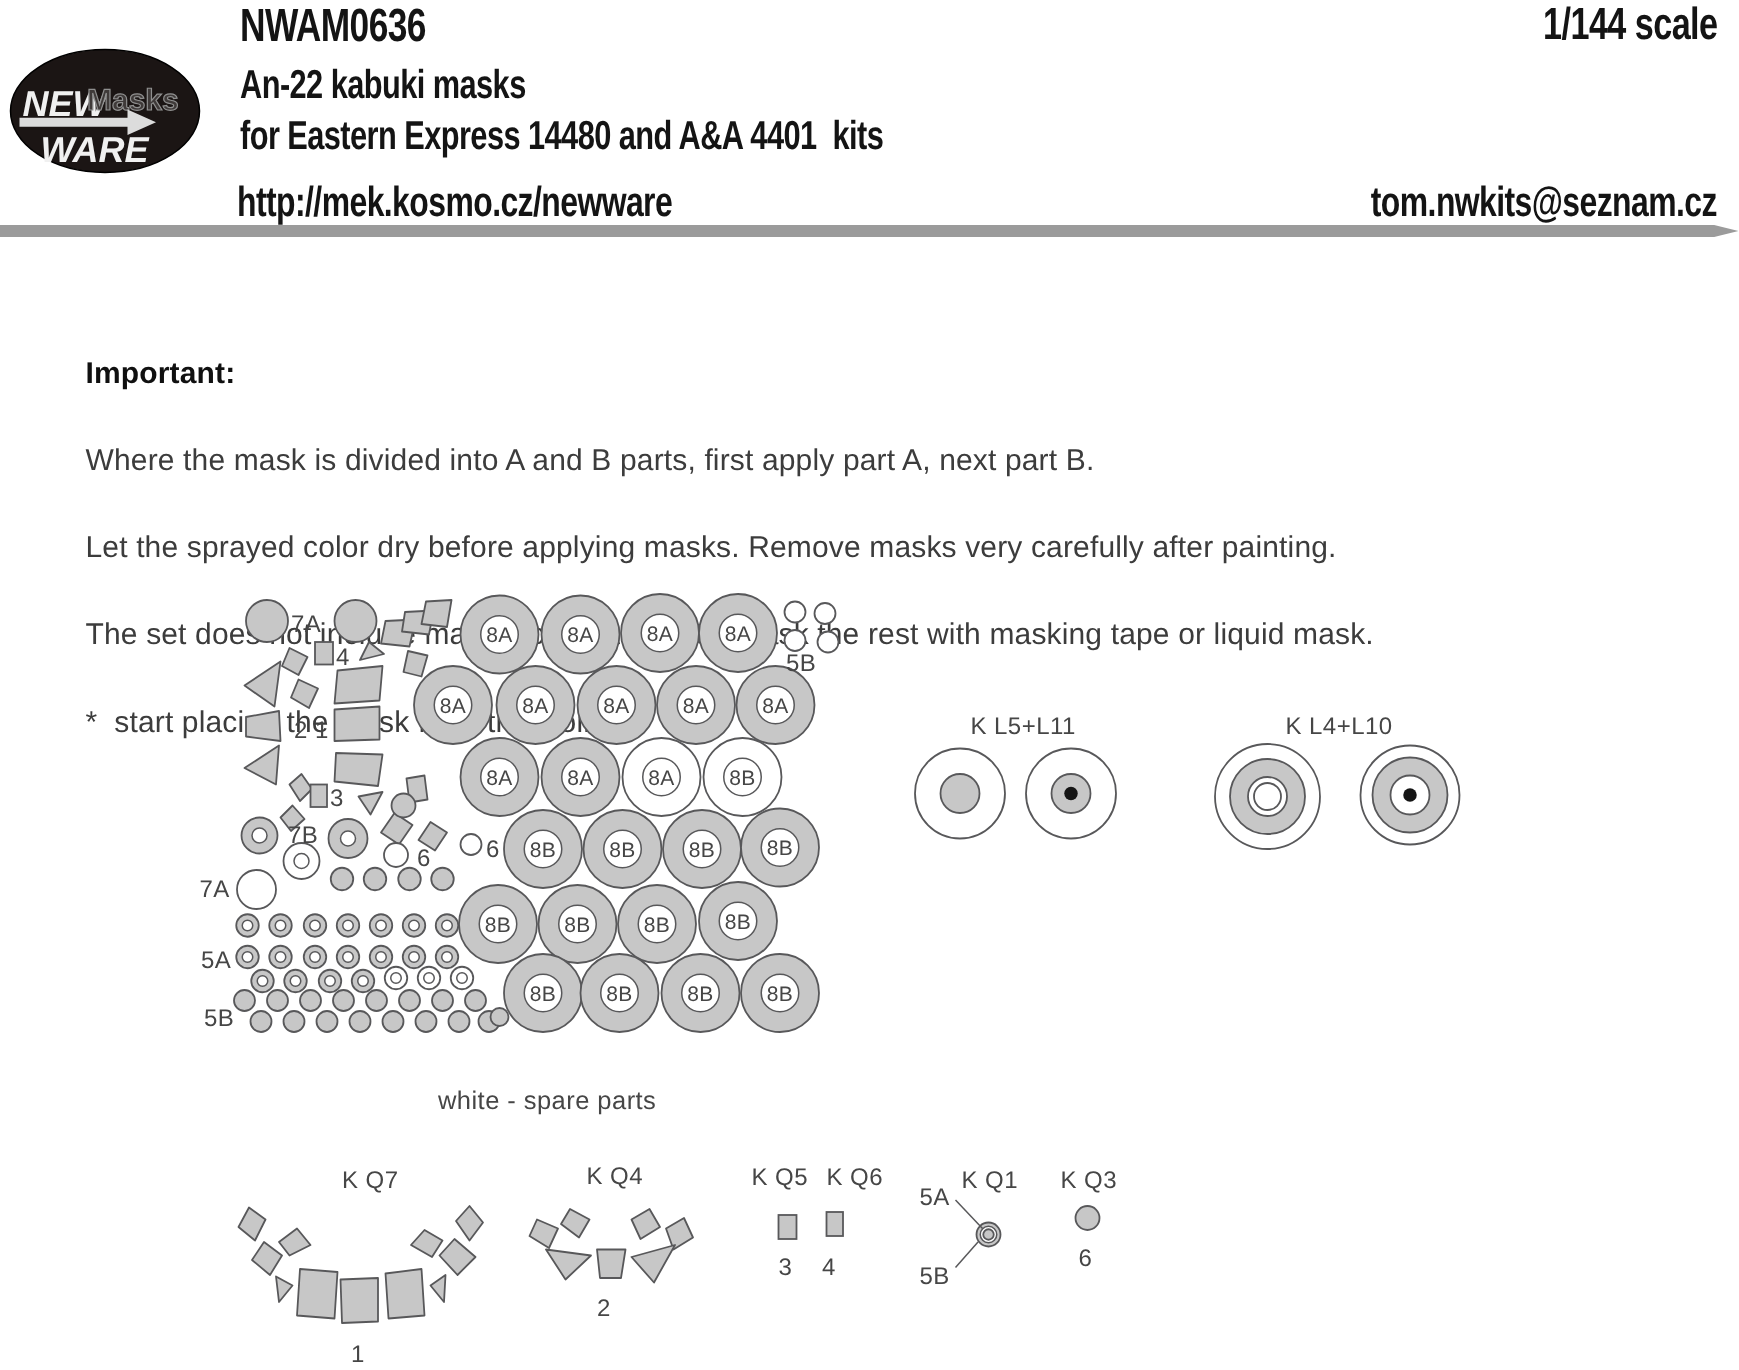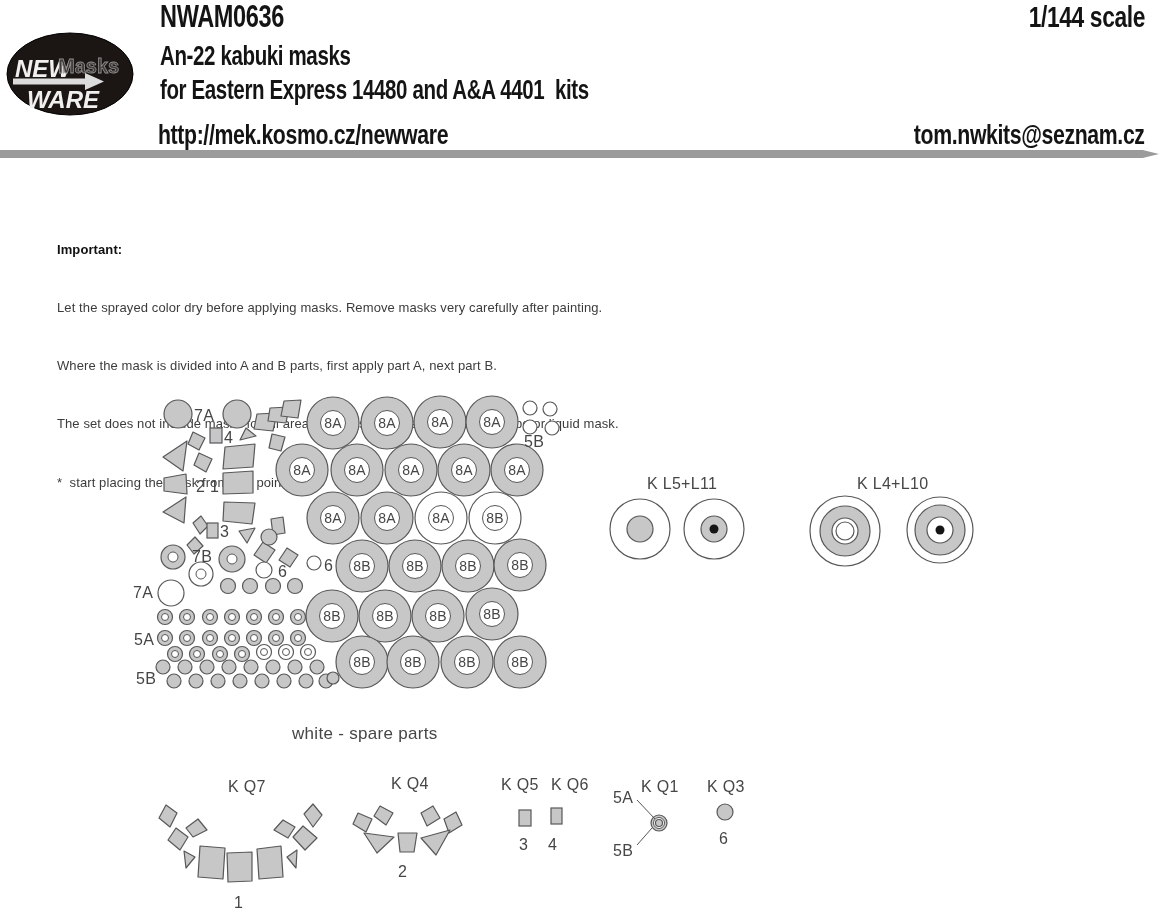"Important:" .important { font-size: 13px -> 20px }
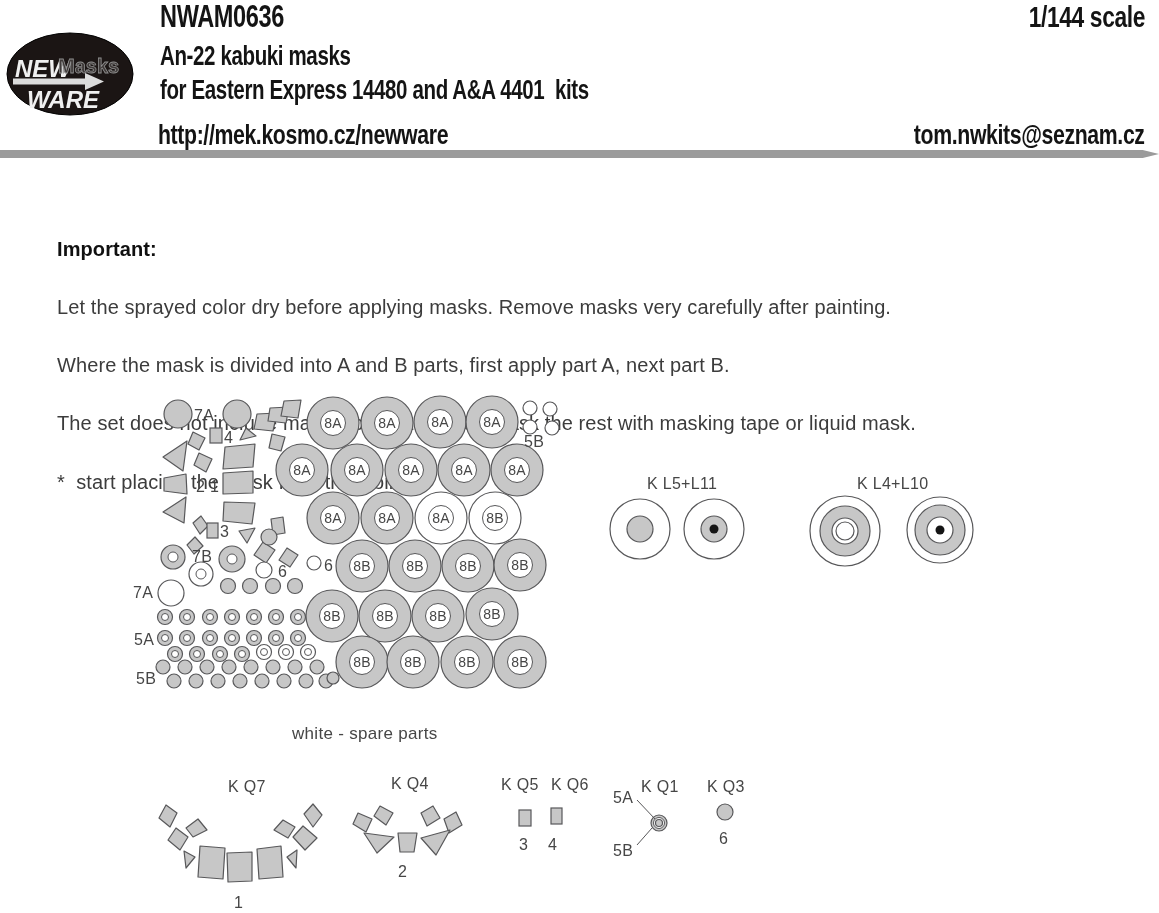"Let the sprayed color dry" div { order: before "Where the mask is divided" -> after "Where the mask is divided" }
